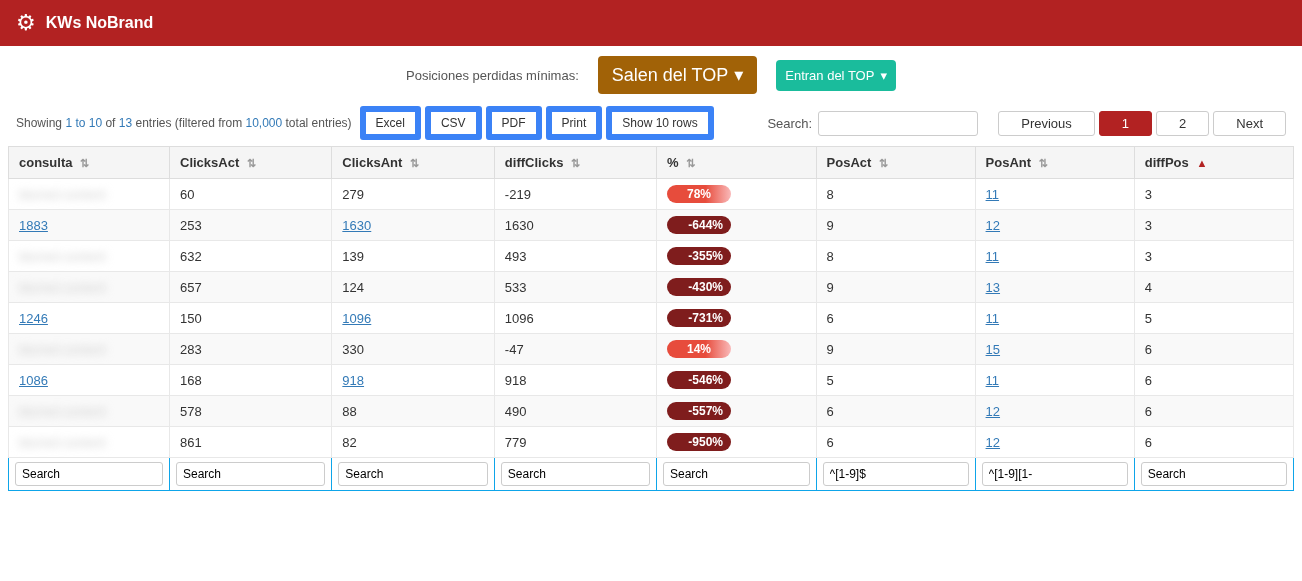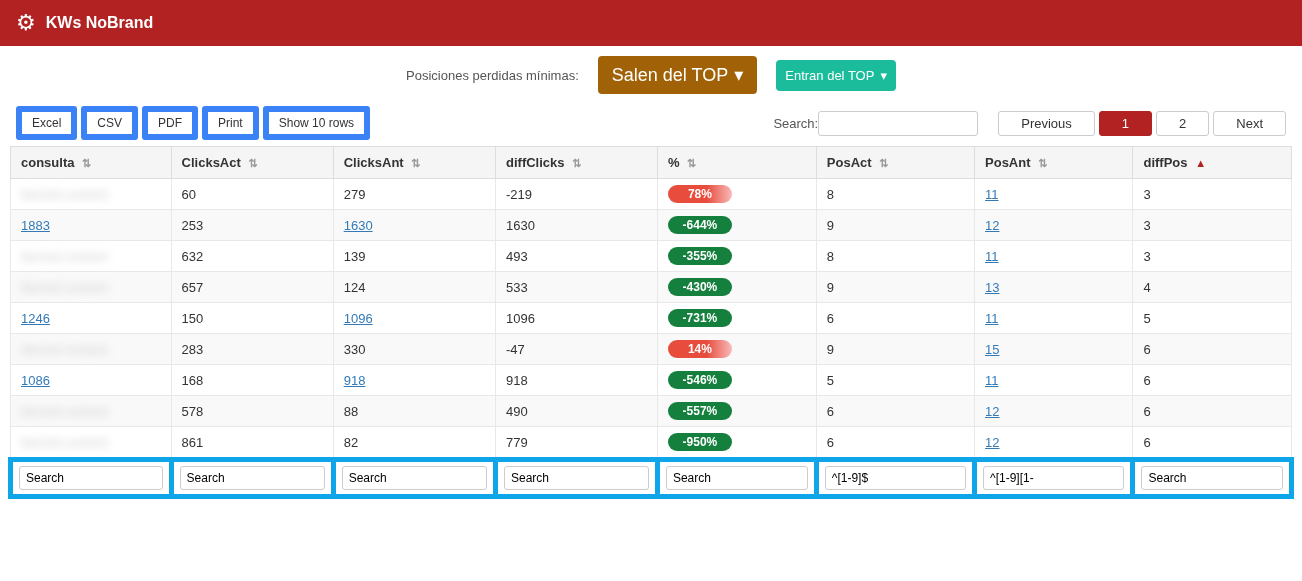"Showing 1 to 10 of" span.showing-text { html: none -> <span> Showing <a>1 to 10</a> of <a>13</a> entries (filtered from <a>10,000</a> total entries) </span> }
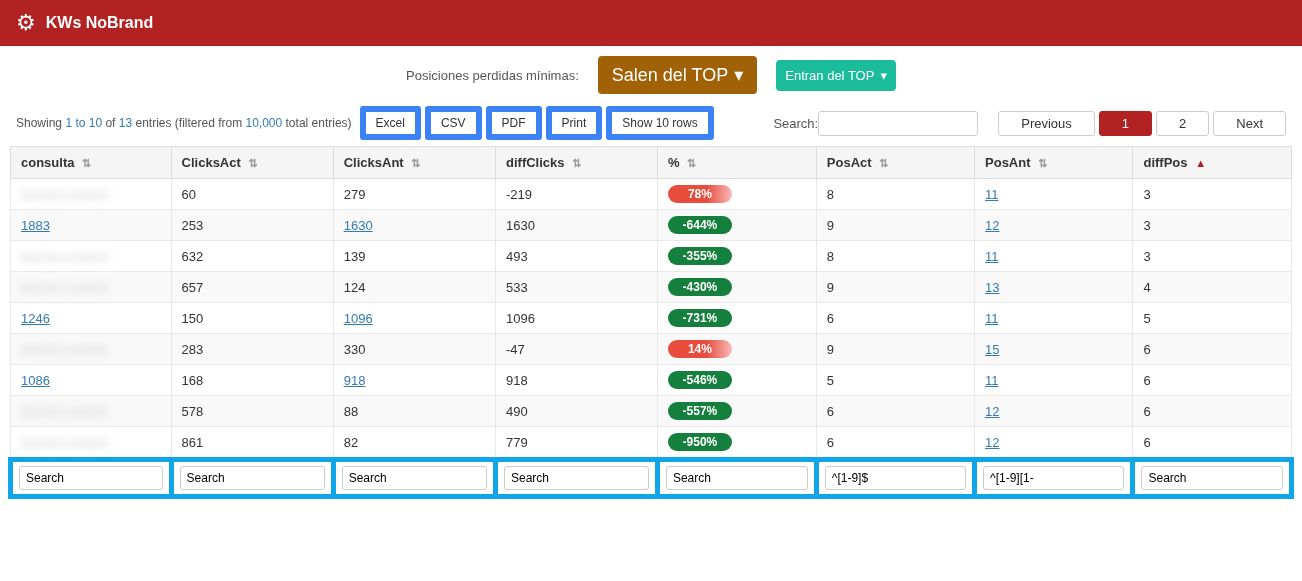"Search:" .search-area { gap: none -> 6px }
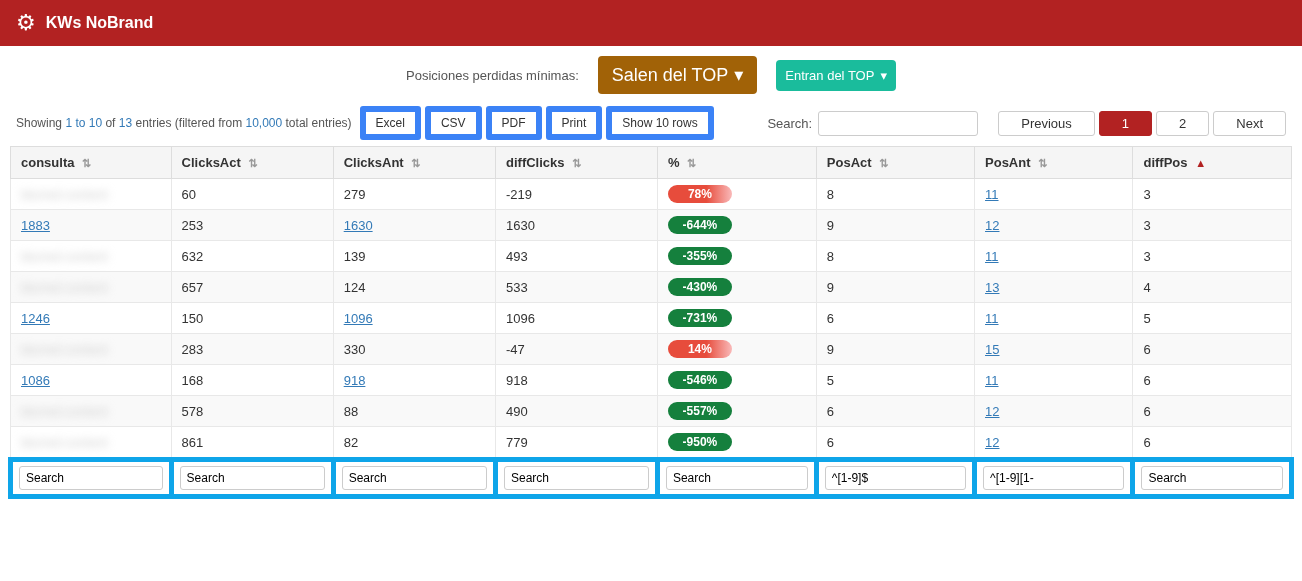"-644%" .pct-negative { background: #15803d -> #7f1d1d; text-align: none -> right }
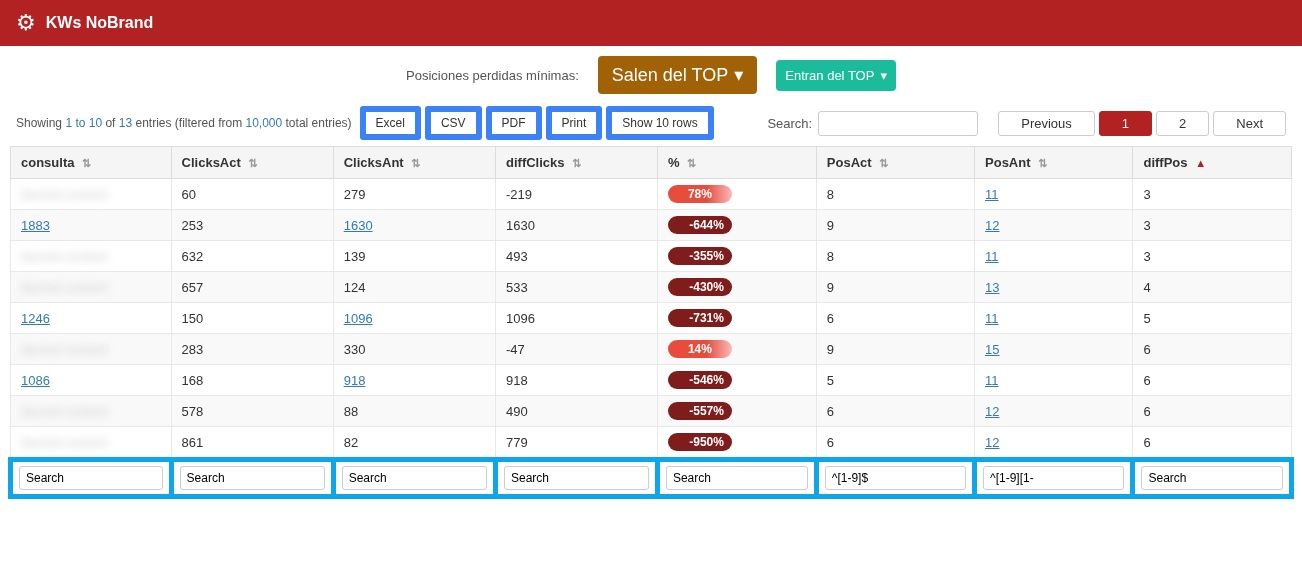"Search" tfoot td { border: 5px solid #0ea5e9 -> 1px solid #0ea5e9 }
